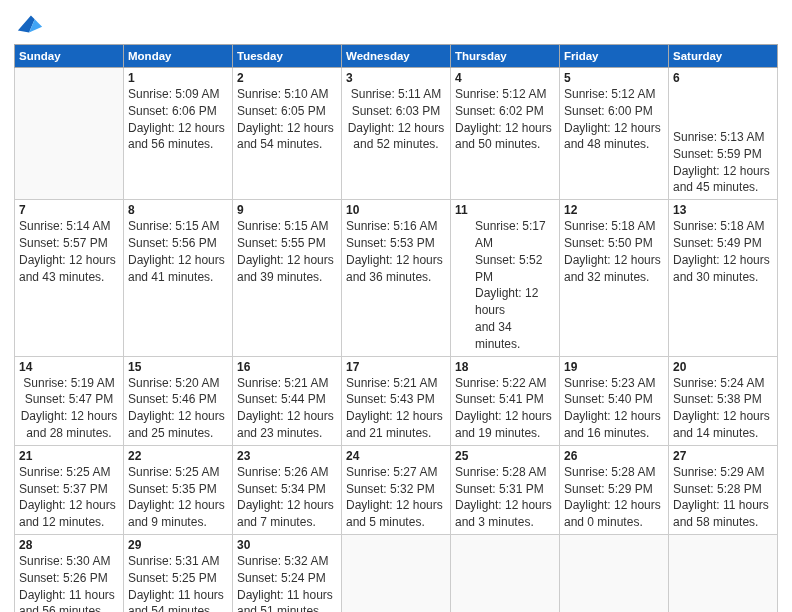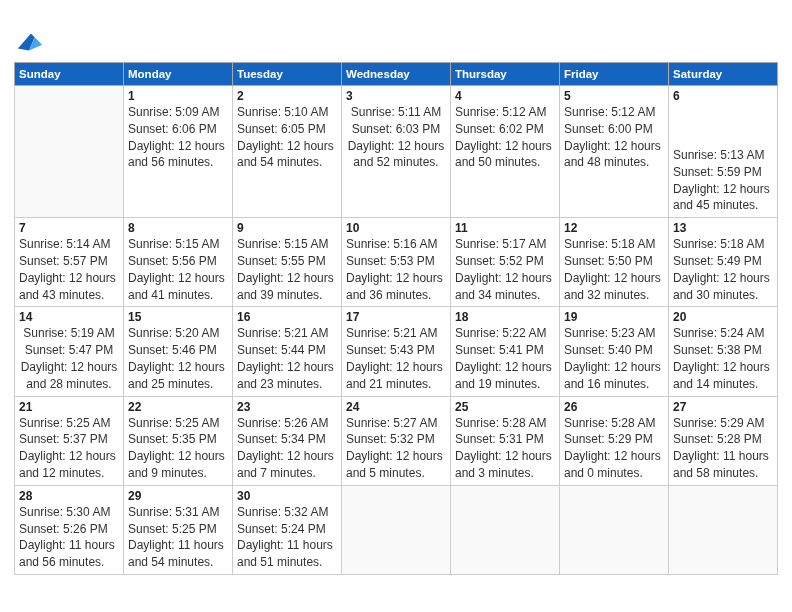"Sunday" .page { padding: 28px 14px -> 10px 14px }
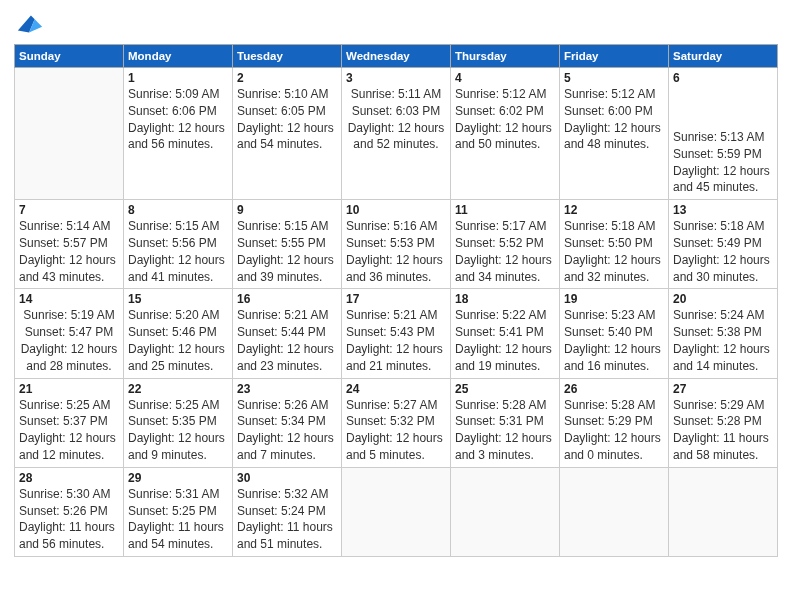"Sunrise: 5:17 AM" div.day-info { margin-left: none -> 20px }
